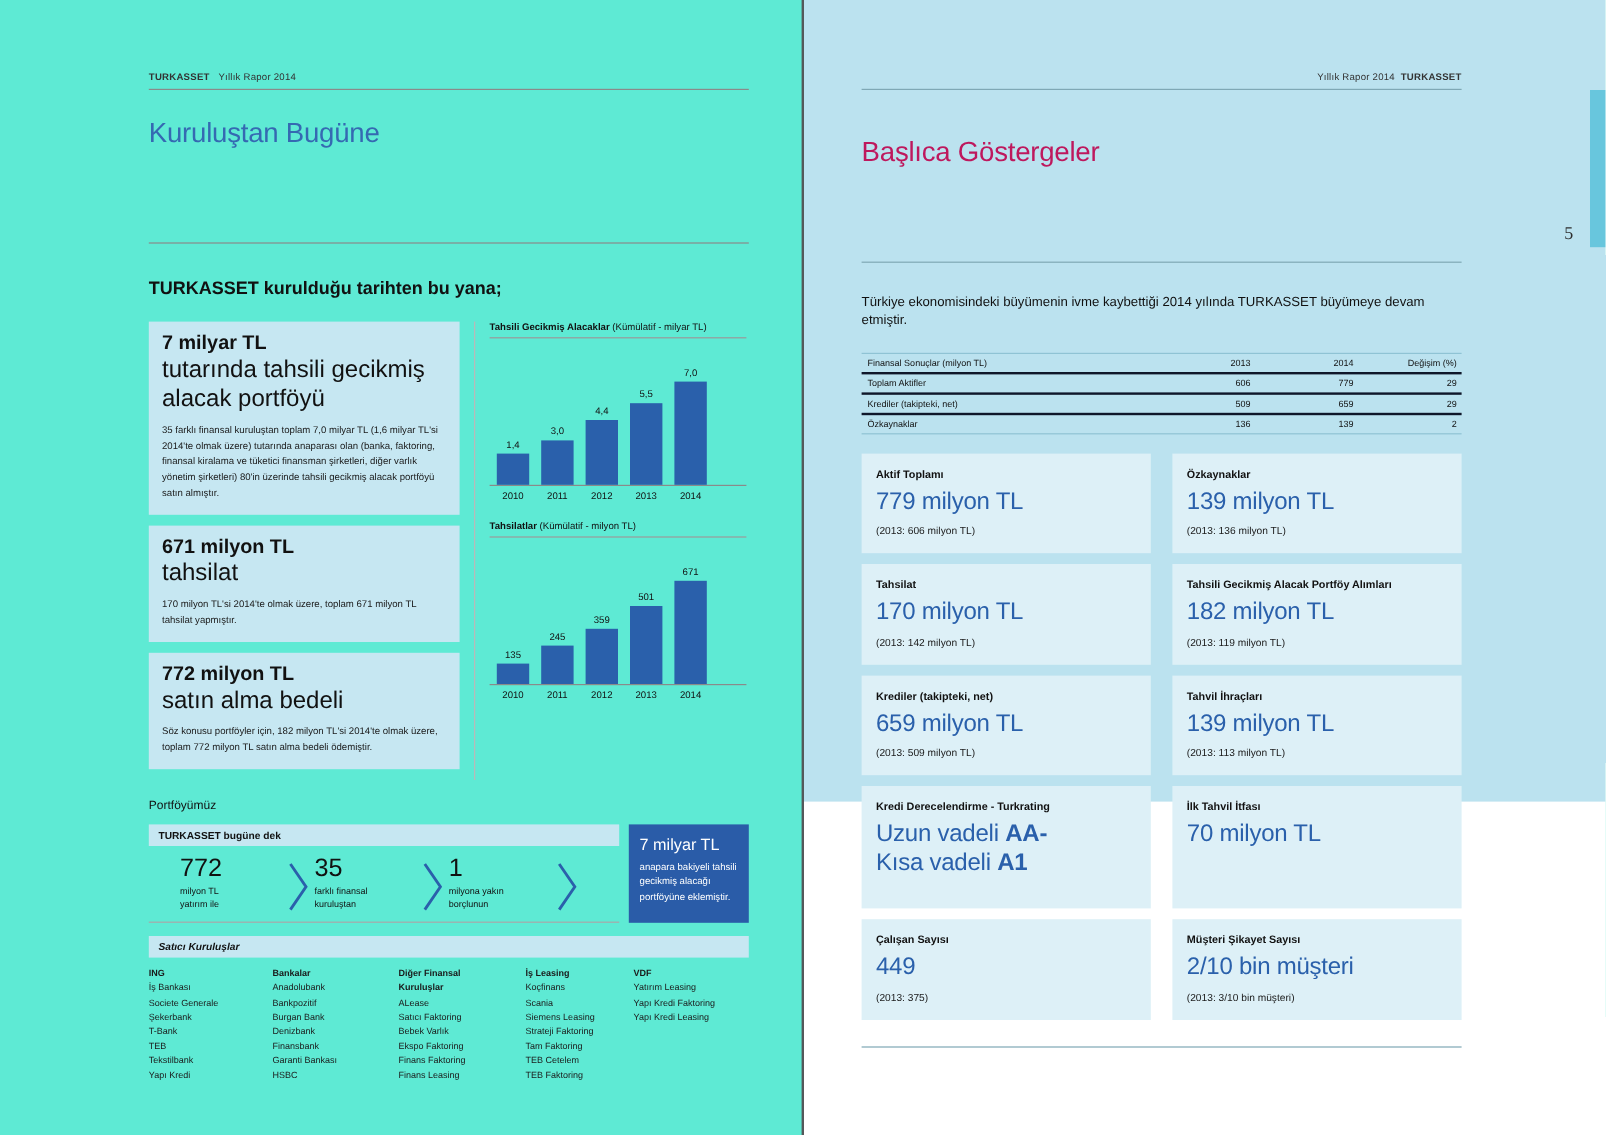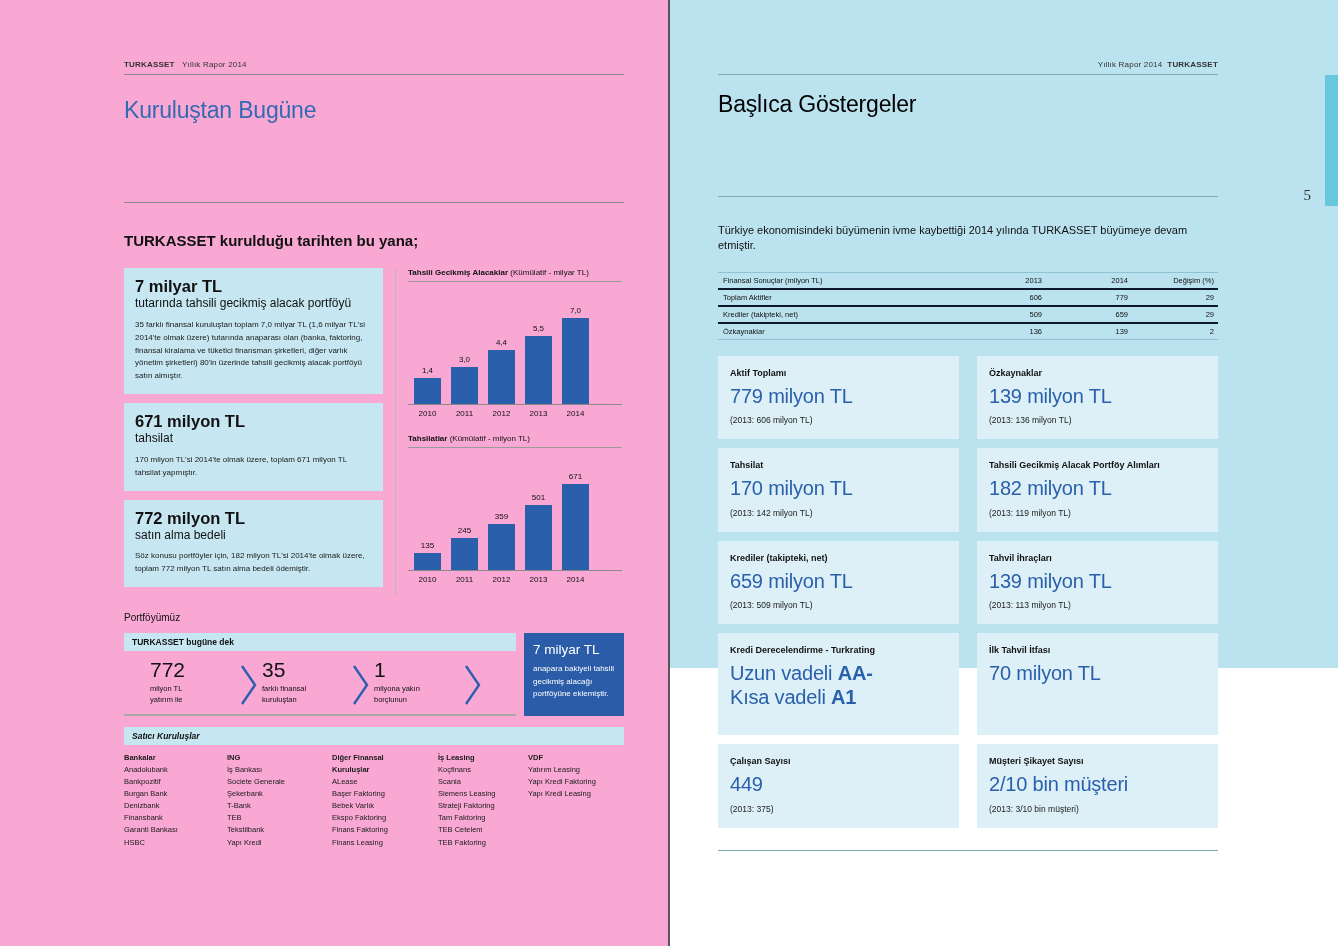"TURKASSET Yıllık Rapor 2014" .page-left { background: #f9a8d4 -> #5eead4 }
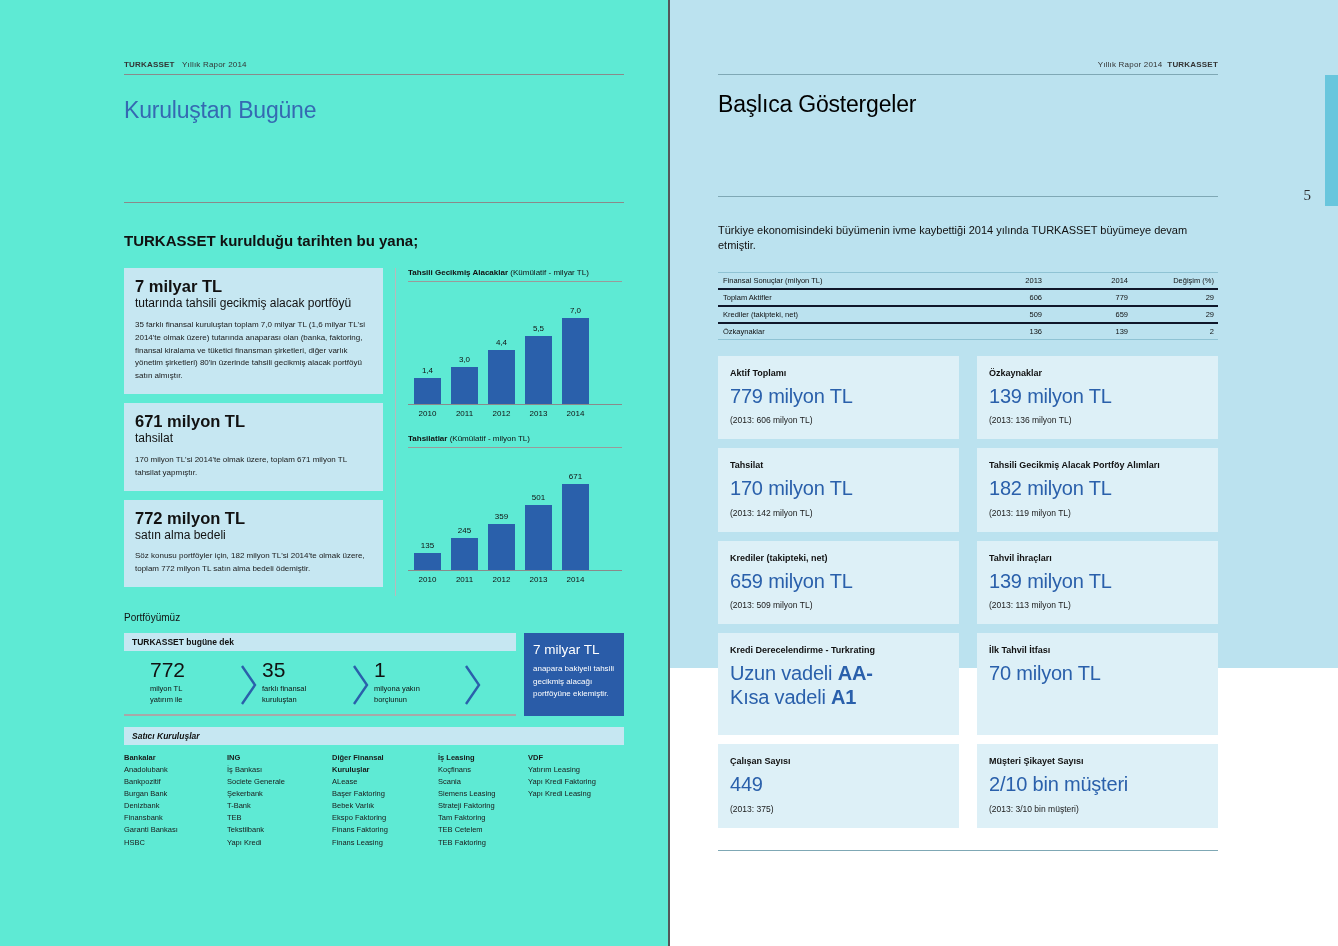"Başlıca Göstergeler" .rp-title { color: #000000 -> #be185d; margin-top: 16px -> 38px }
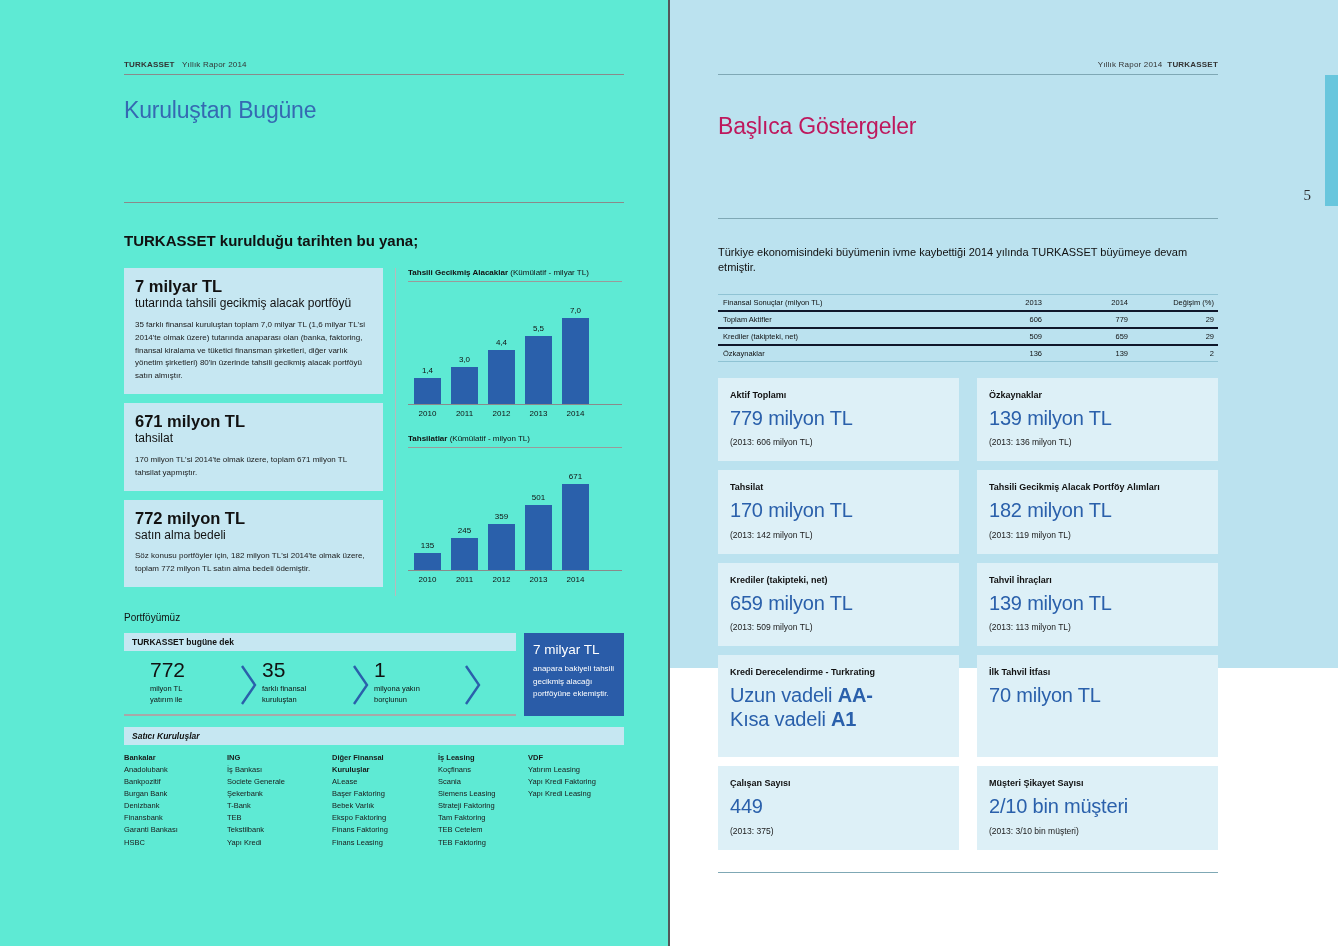"tutarında tahsili gecikmiş alacak" .infobox .sub { font-size: 12px -> 20px }
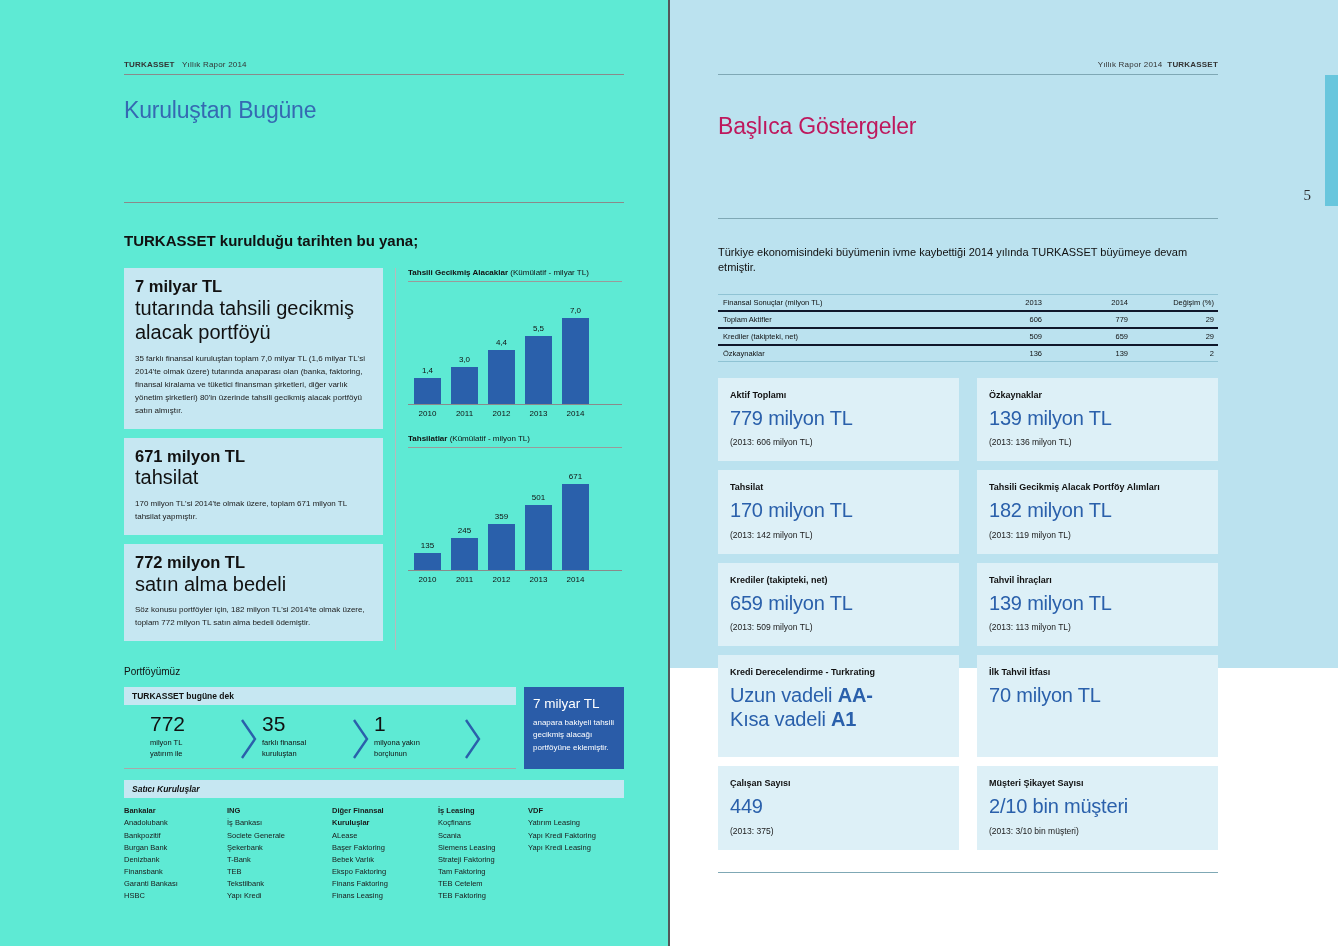"Bankalar" div.scol { order: before "ING" -> after "ING" }
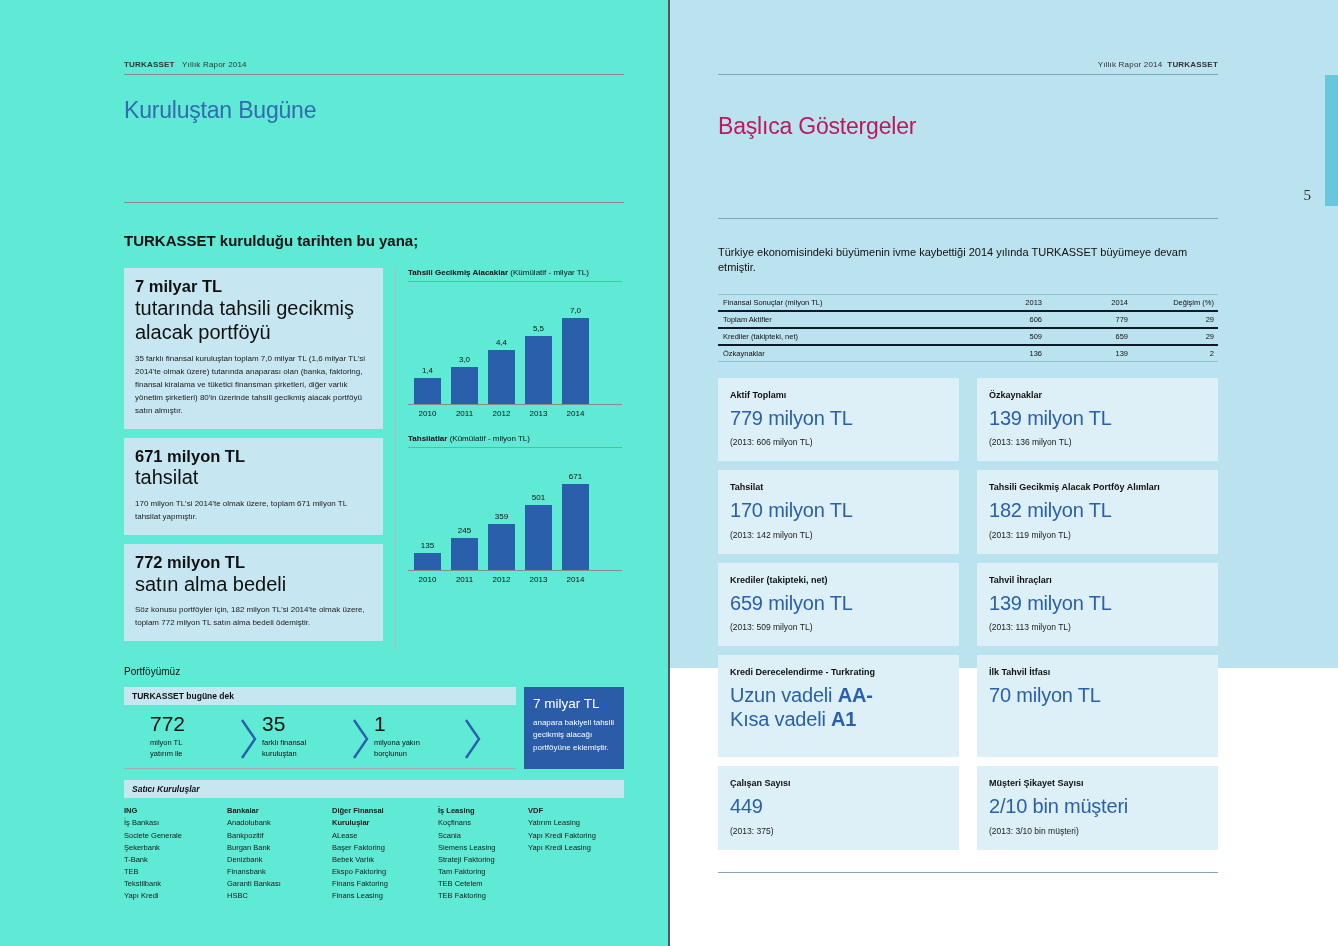"Başer Faktoring" div { text: Başer -> Satıcı }
